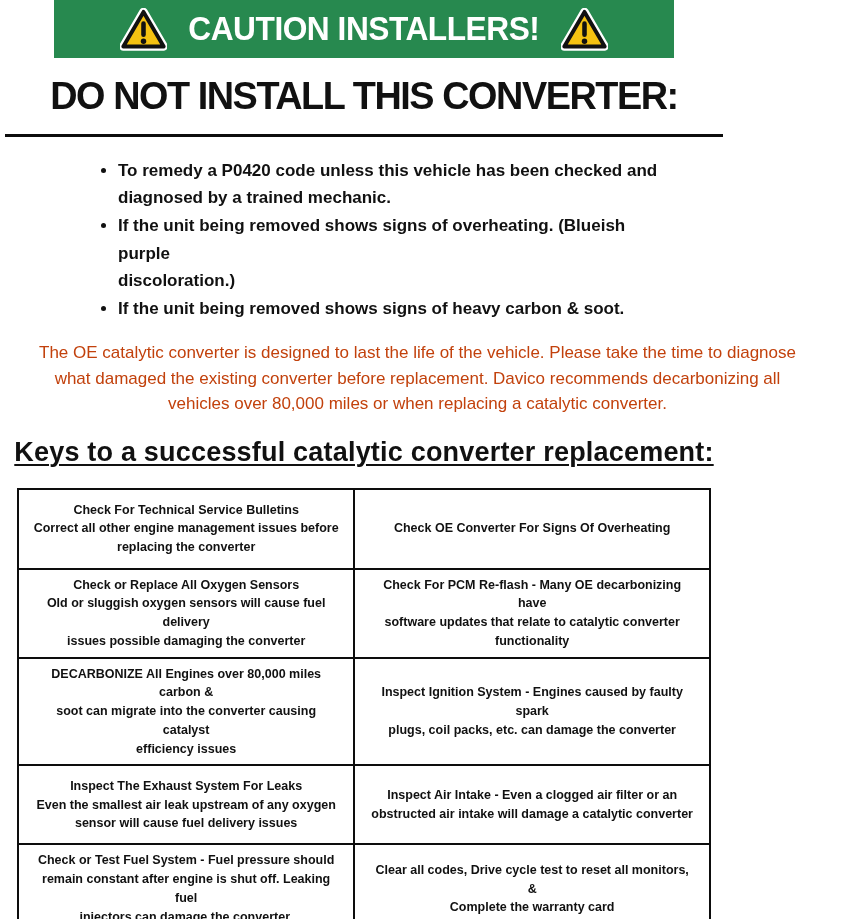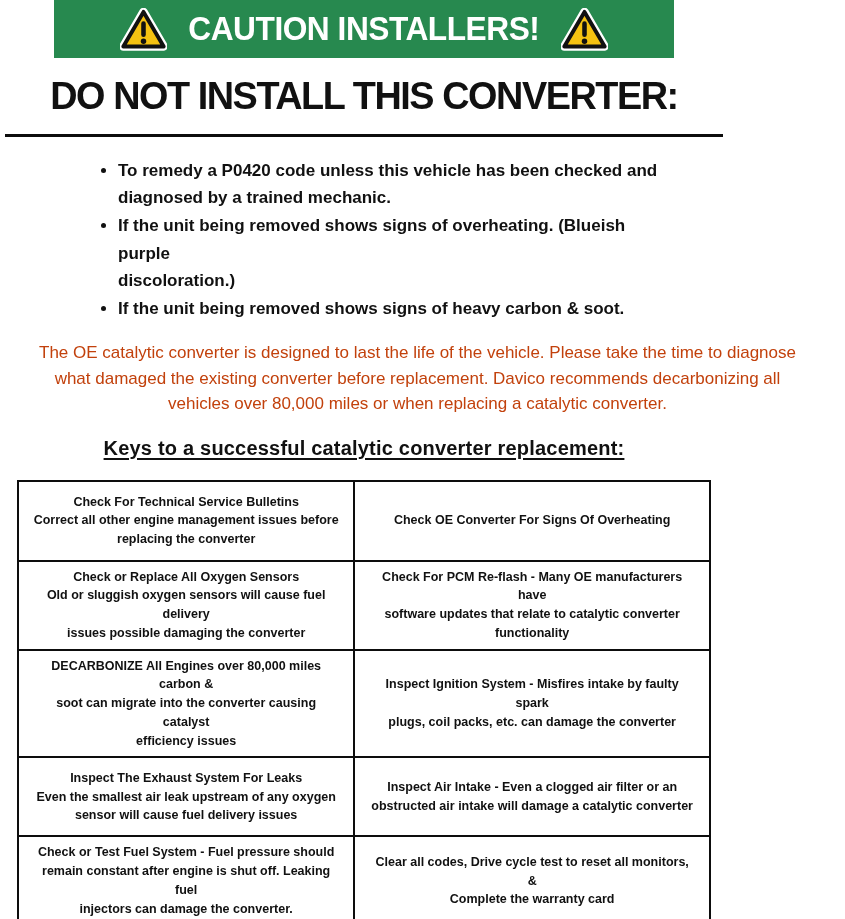"Keys to a successful catalytic" .keys-heading { font-size: 20px -> 27px }
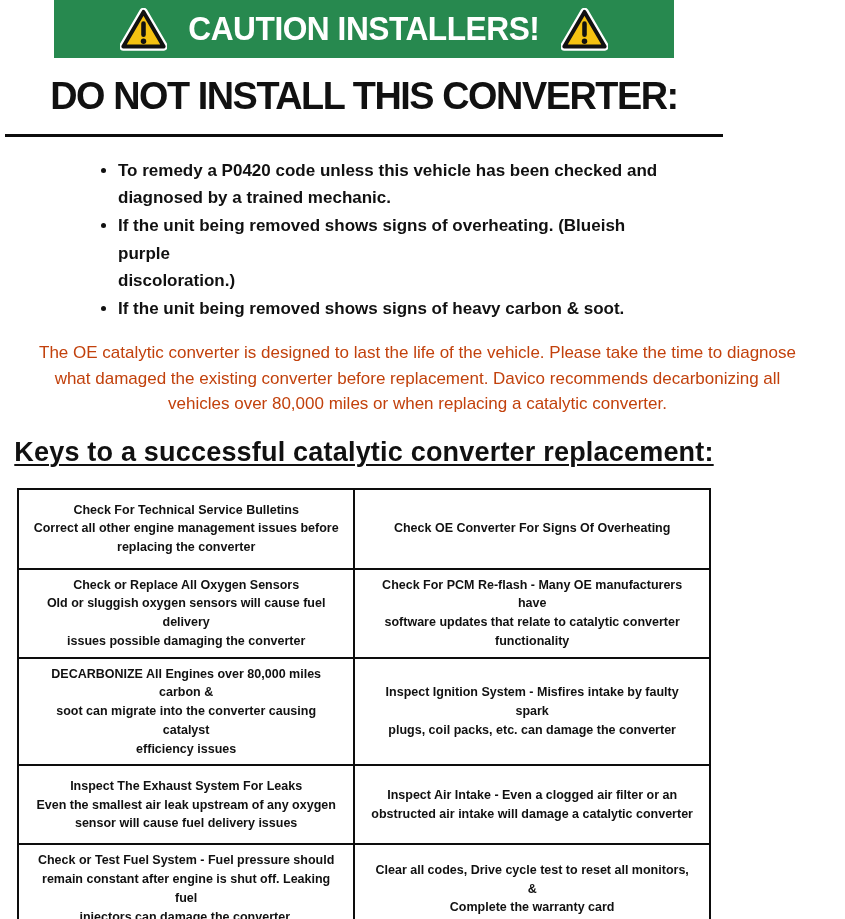"Check For PCM Re-flash -" td.col-right { text: manufacturers -> decarbonizing }
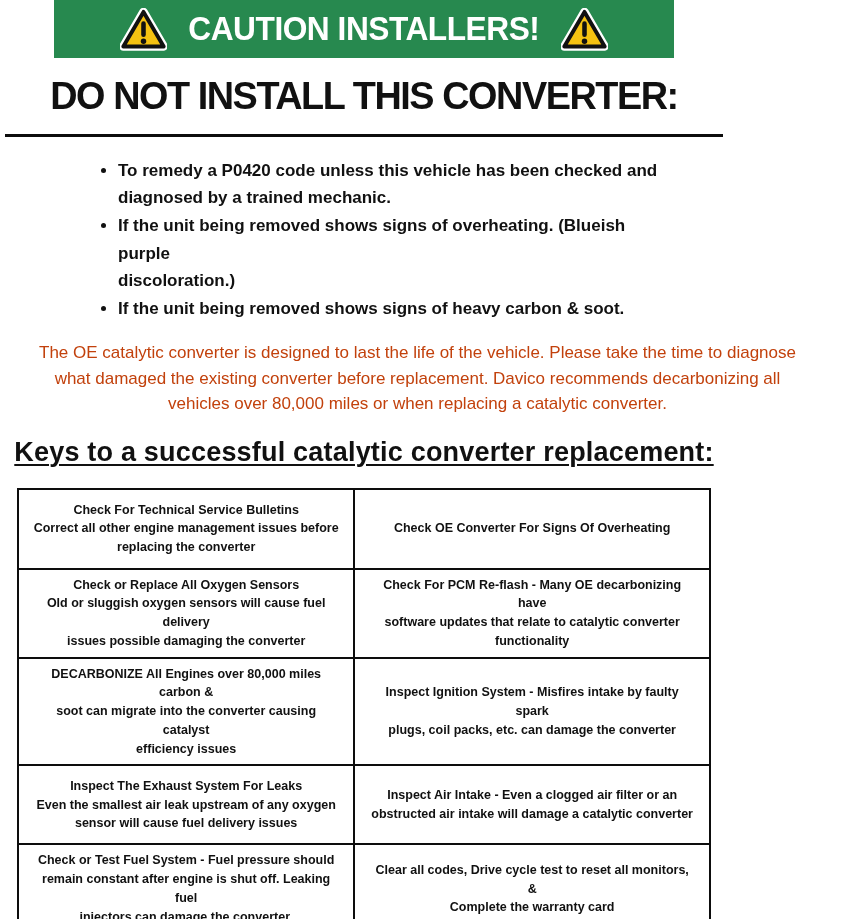"Inspect Ignition System - Misfires" td.col-right { text: Misfires intake -> Engines caused }
